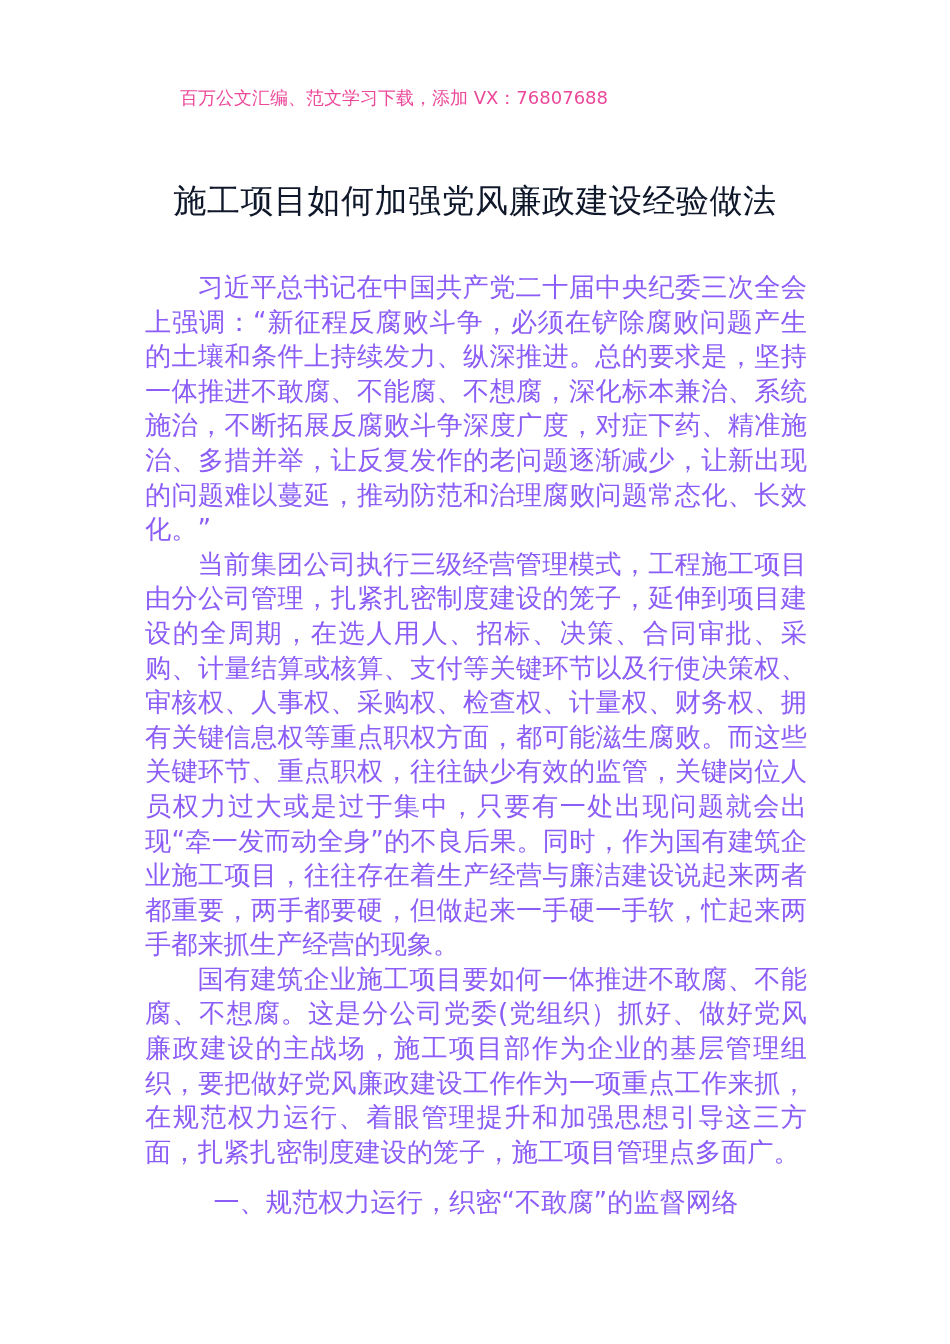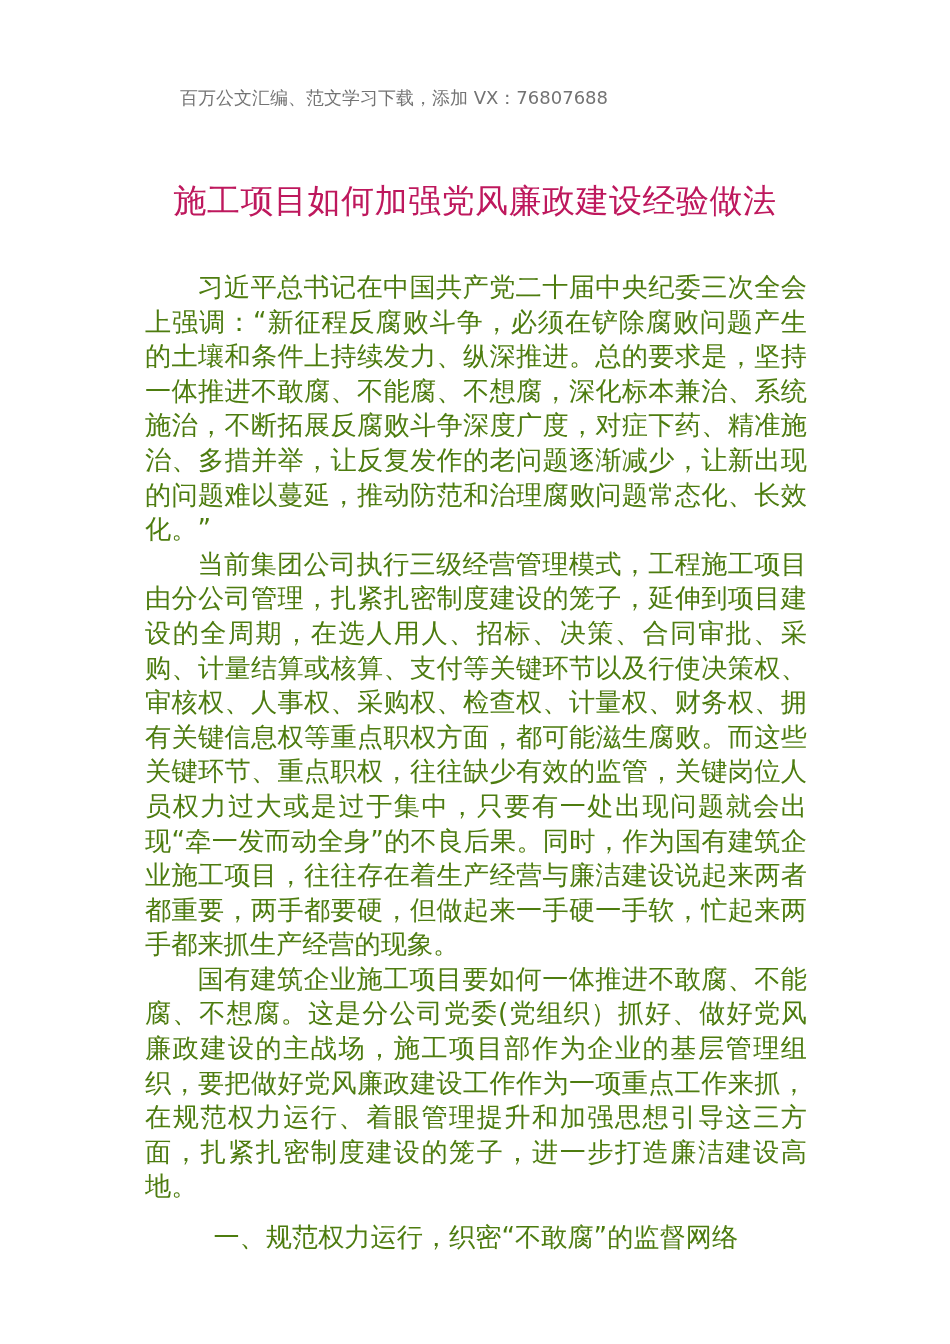"百万公文汇编、范文学习下载，添加 VX：76807688" .header-banner { color: #737373 -> #ec4899 }
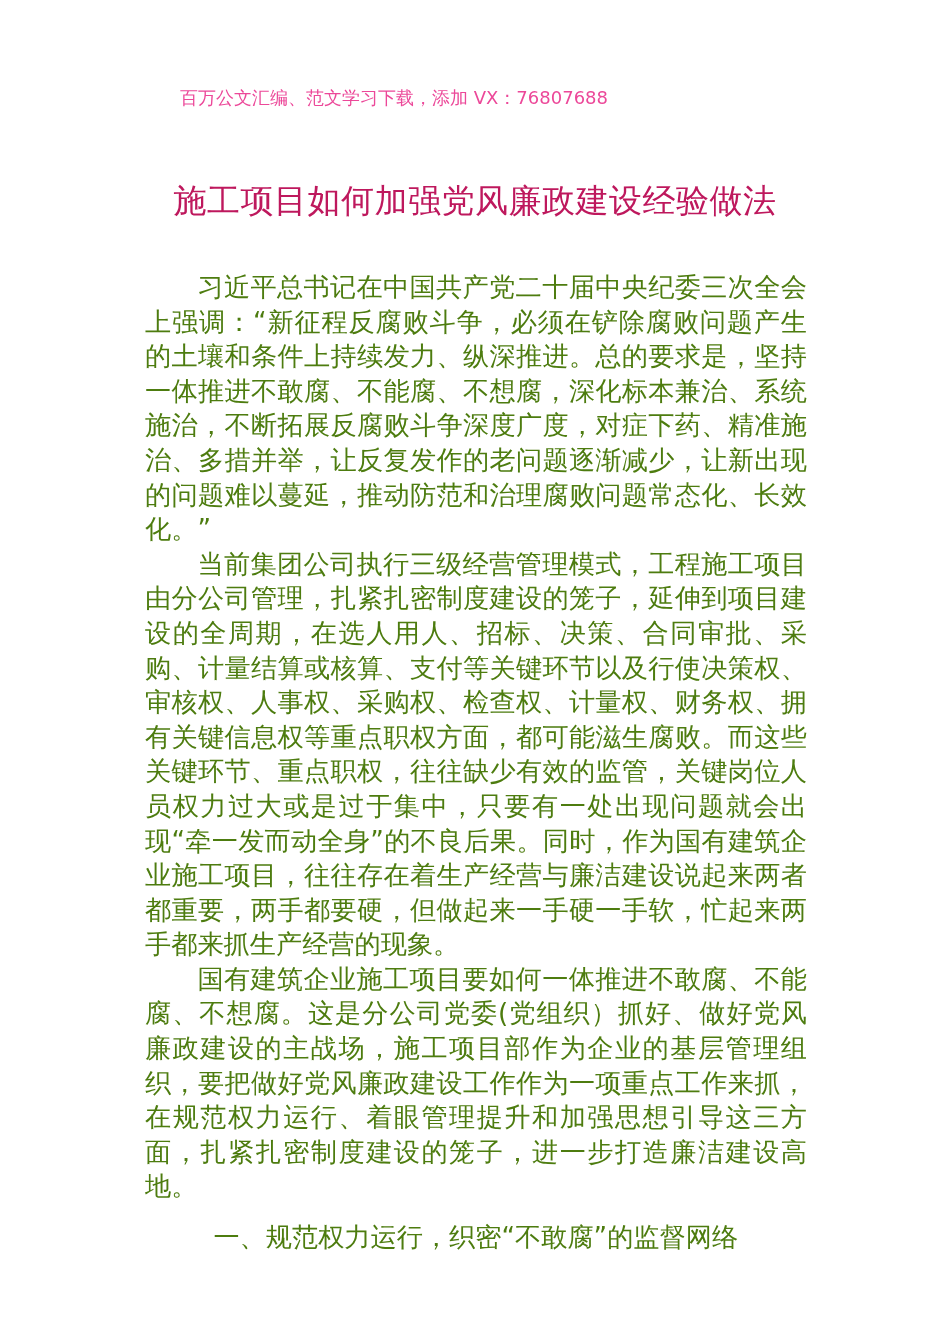"施工项目如何加强党风廉政建设经验做法" .doc-title { color: #be185d -> #0f172a }
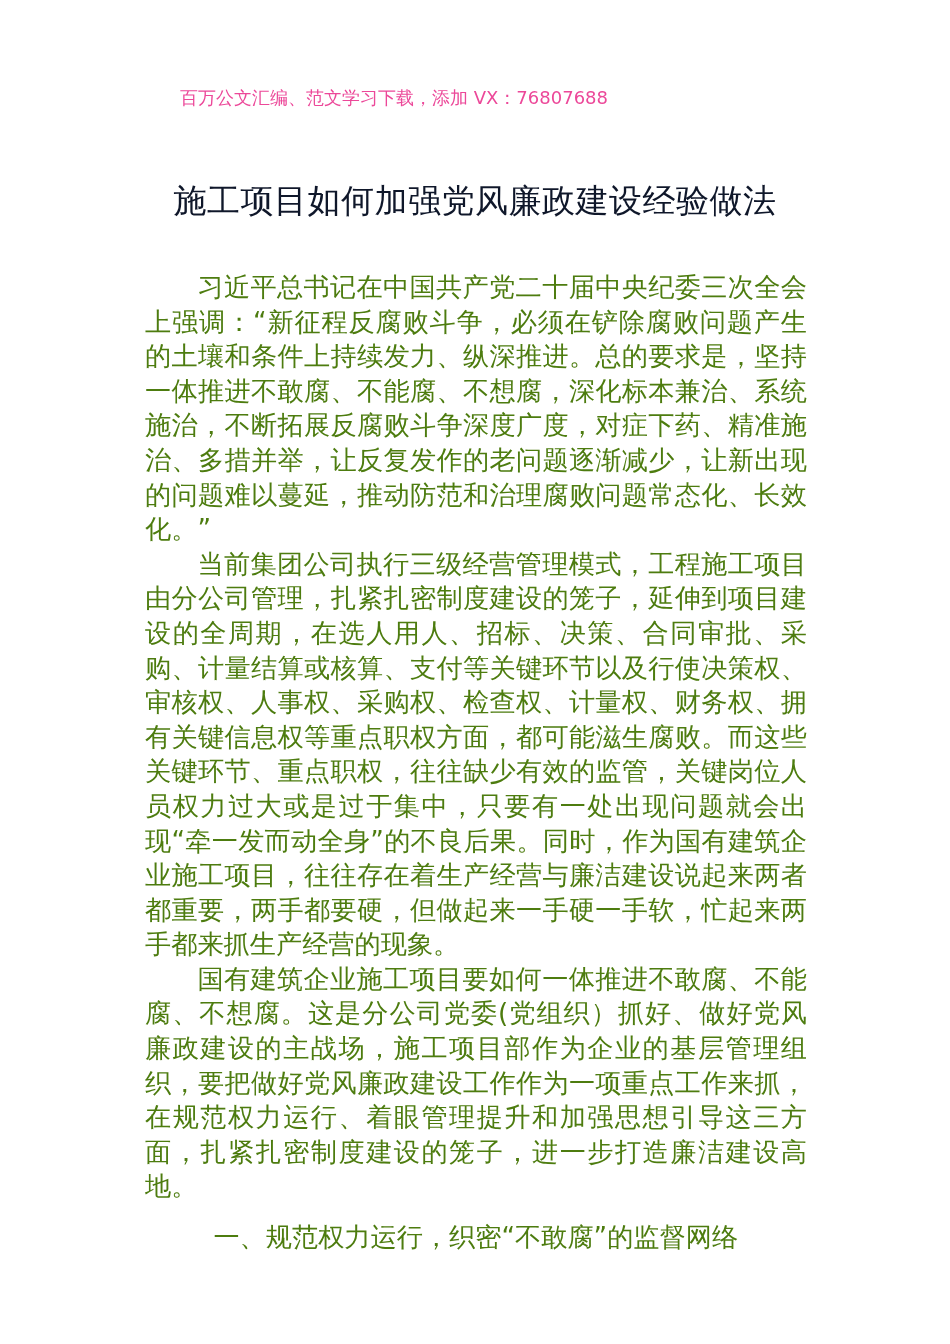"习近平总书记在中国共产党二十届中央纪委三次全会上强调：“新征程反腐败斗争，必须在" .body { color: #4d7c0f -> #8b5cf6 }
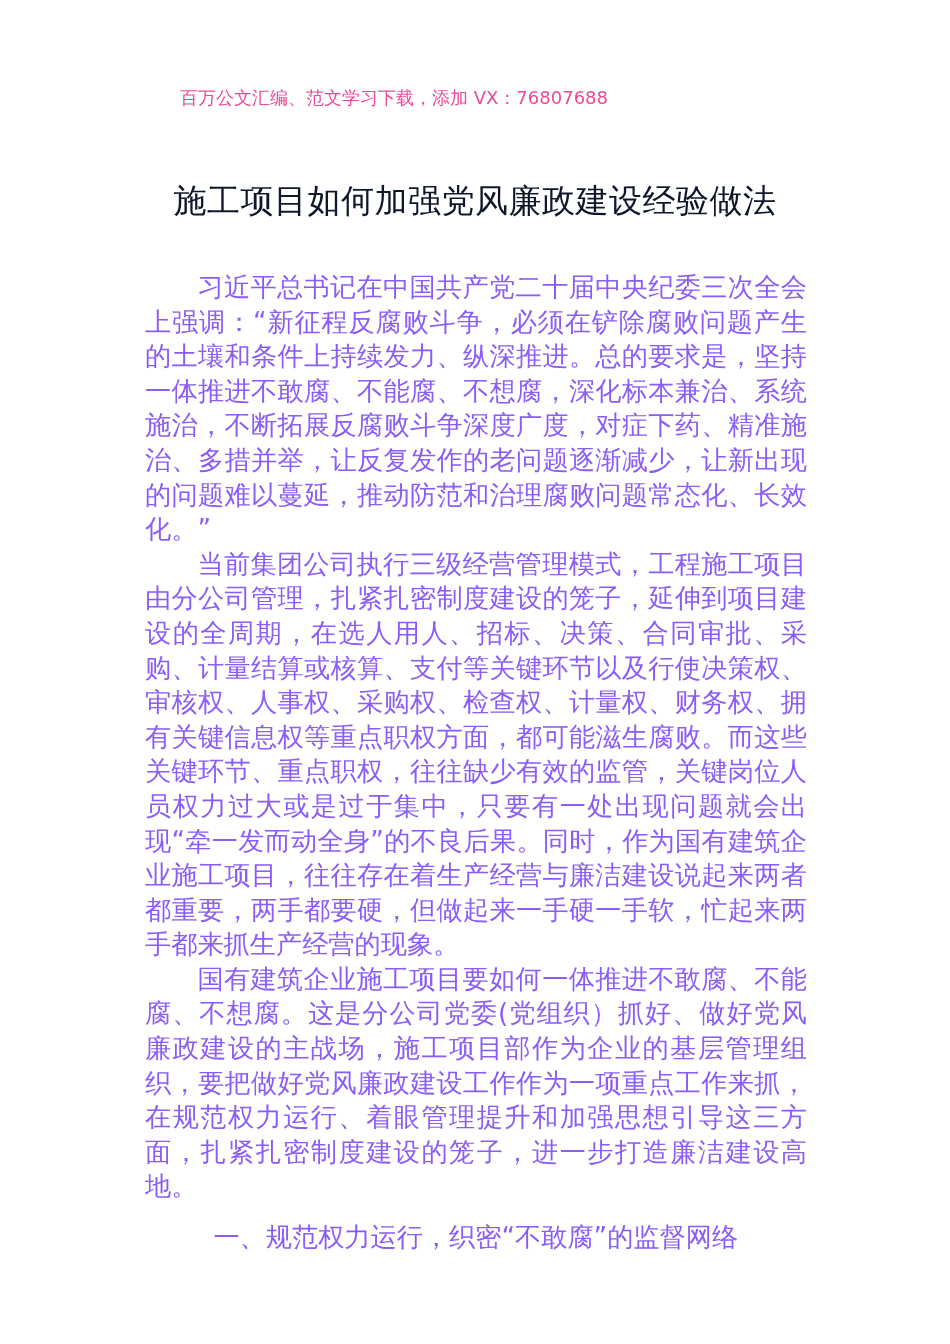"国有建筑企业施工项目要如何一体推进不敢腐、不能腐、不想腐。这是分公司党委(党组织" p.para { text: 进一步打造廉洁建设高地 -> 施工项目管理点多面广 }
